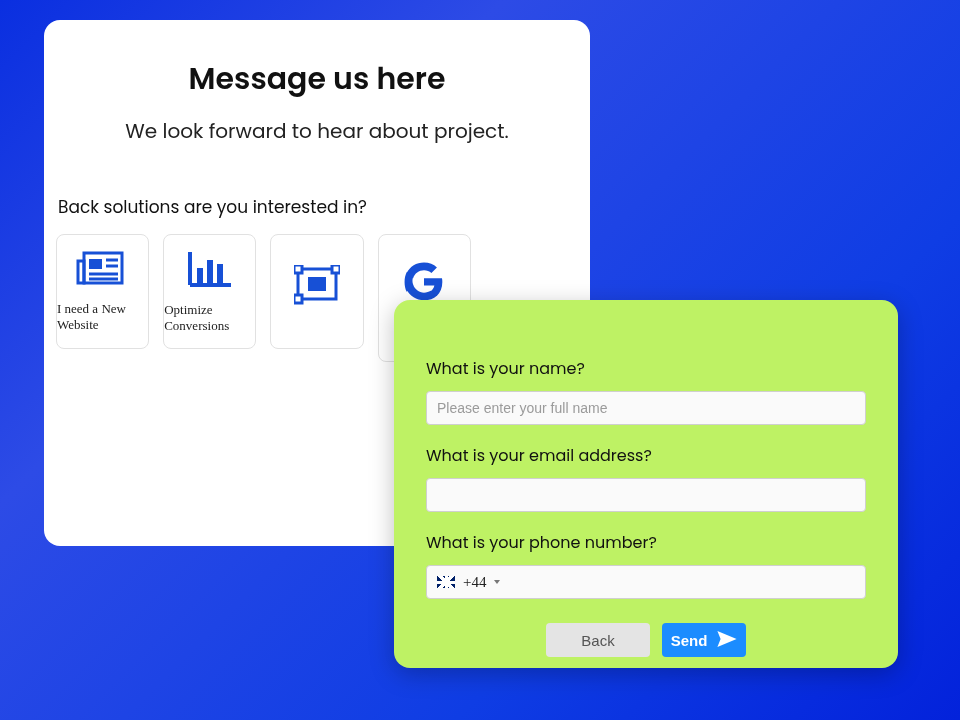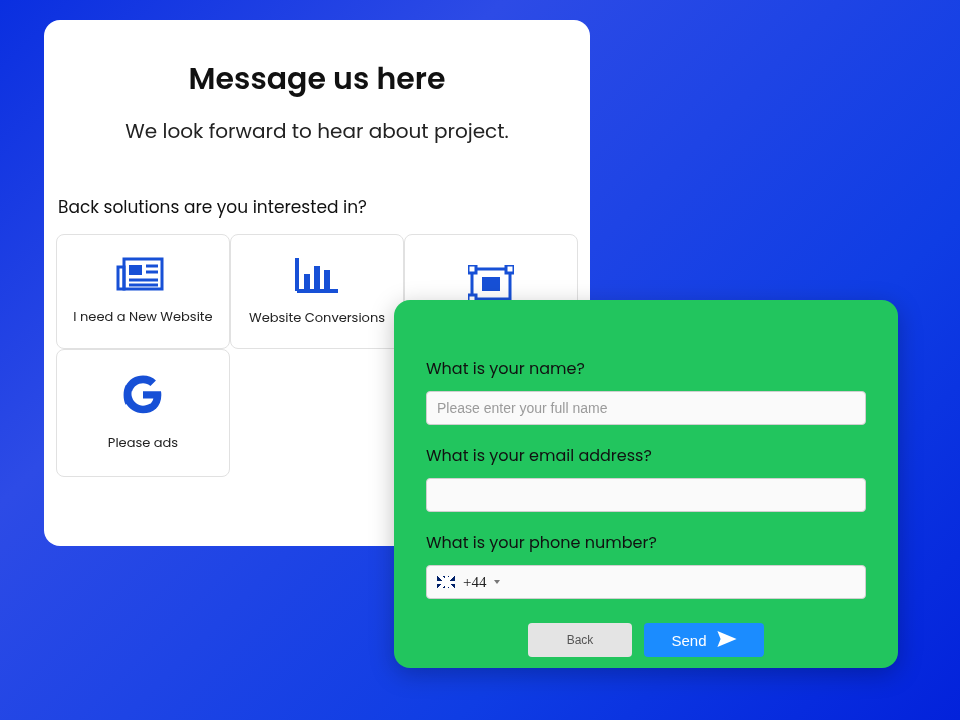"I need a New Website" .grid { font-family: none -> Liberation Serif, serif; gap: none -> 14px; grid-template-columns: repeat(3, 1fr) -> repeat(5, 1fr) }
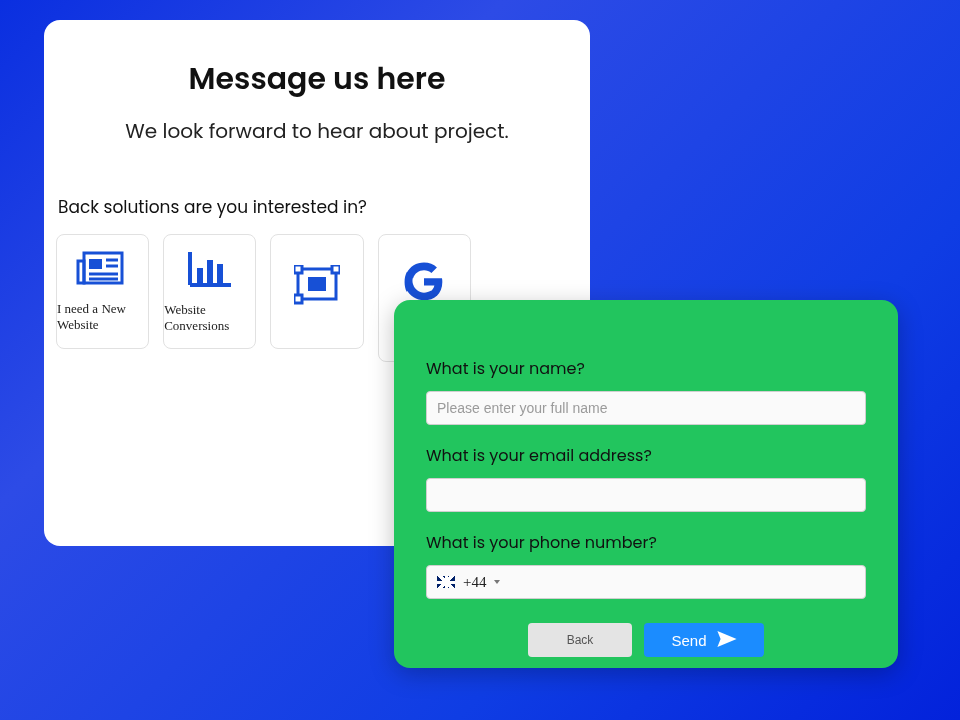"Website Conversions" span.label { text: Website -> Optimize }
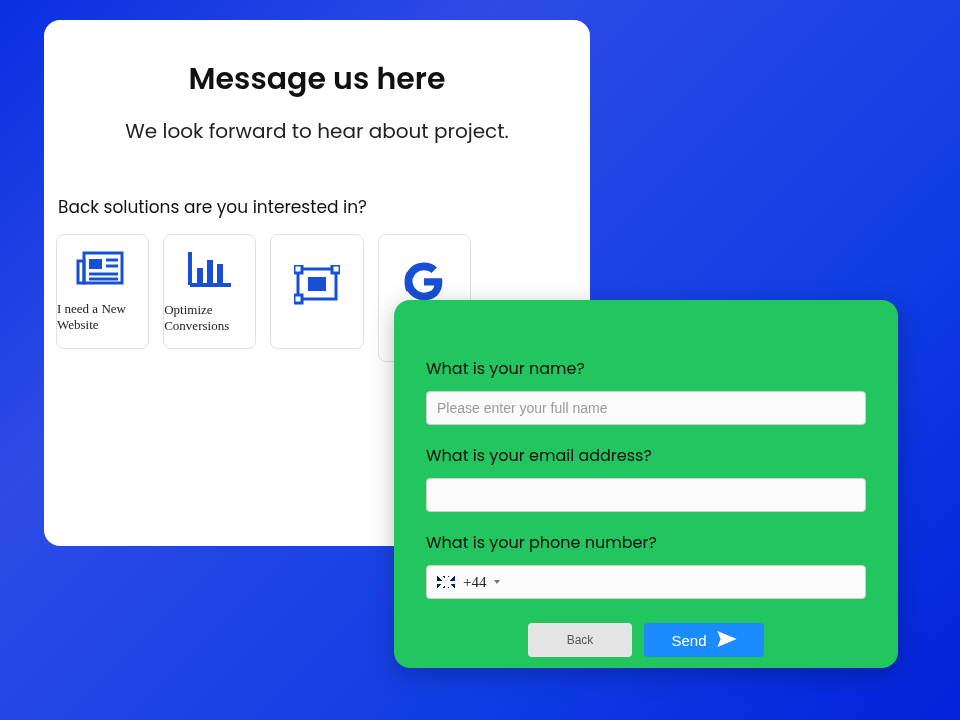"What is your name?" .card2 { background: #22c55e -> #bef264 }
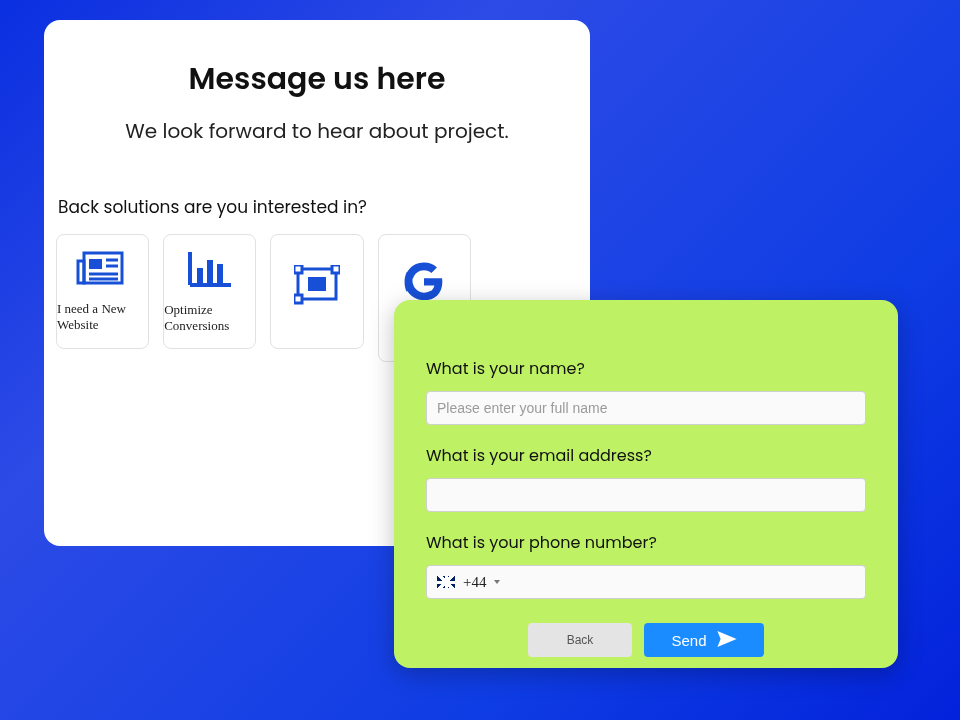"Back" .btn-back { font-size: 12px -> 15px }
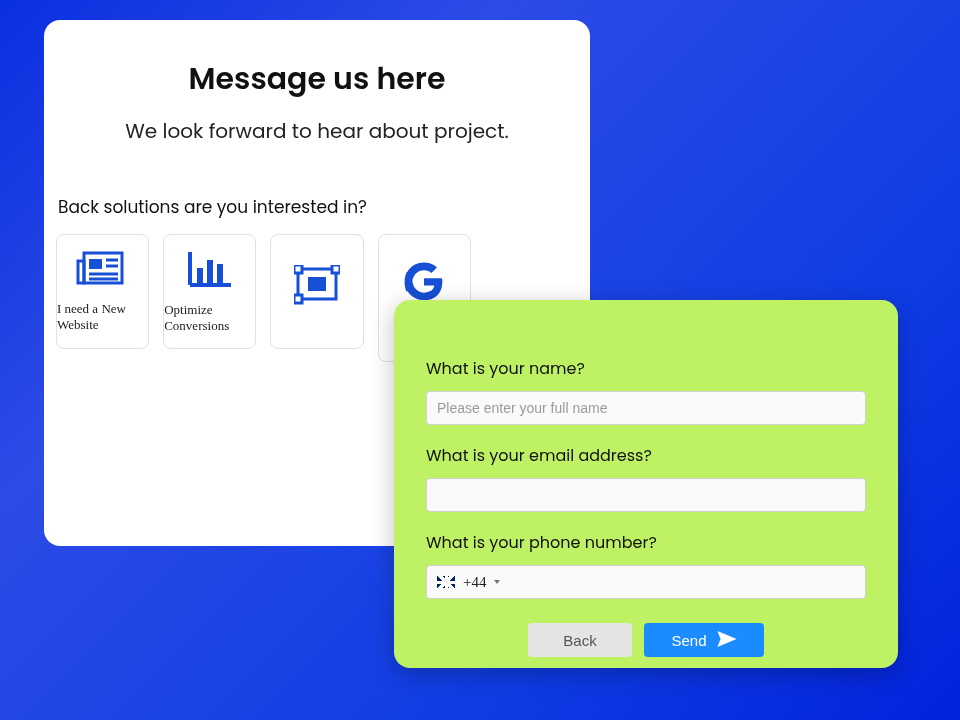"Send" .btn-send { font-weight: none -> bold; width: 120px -> 84px }
